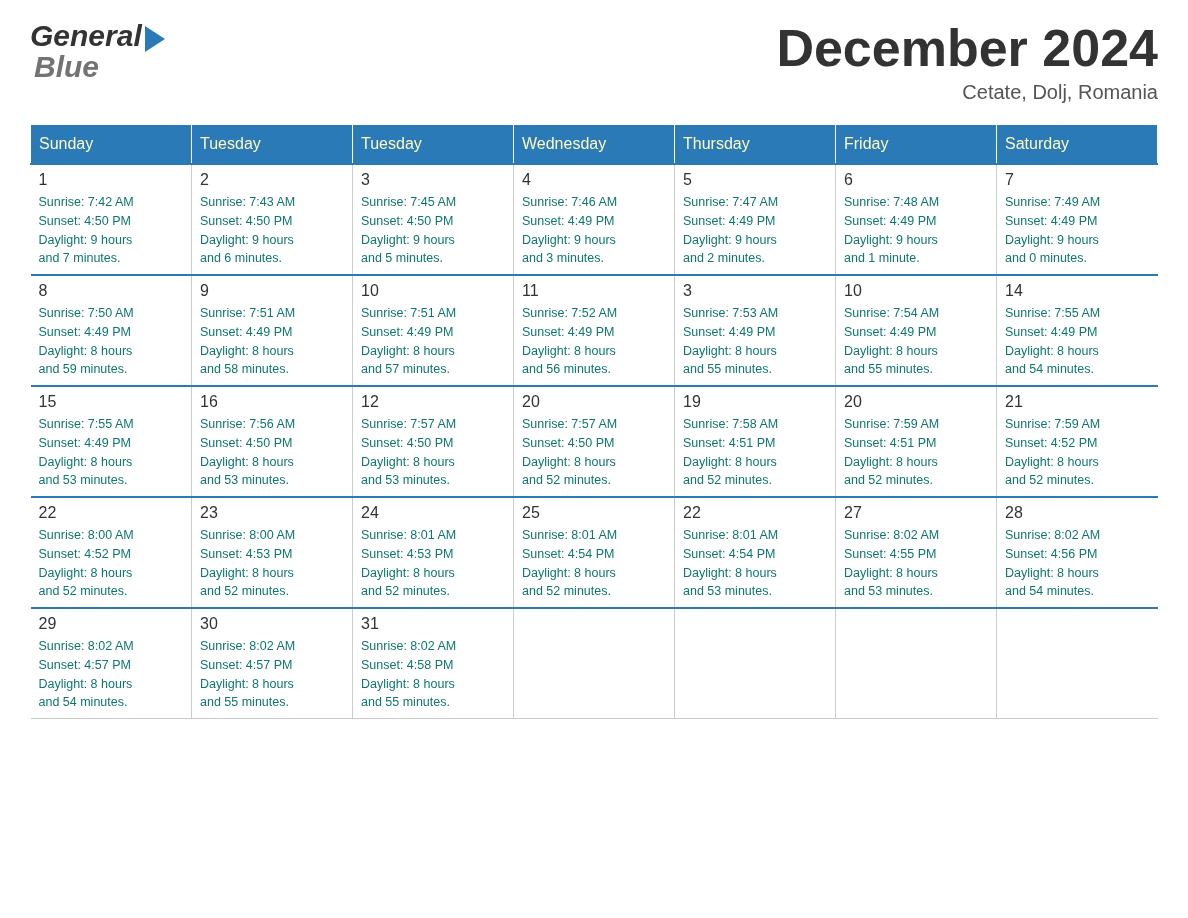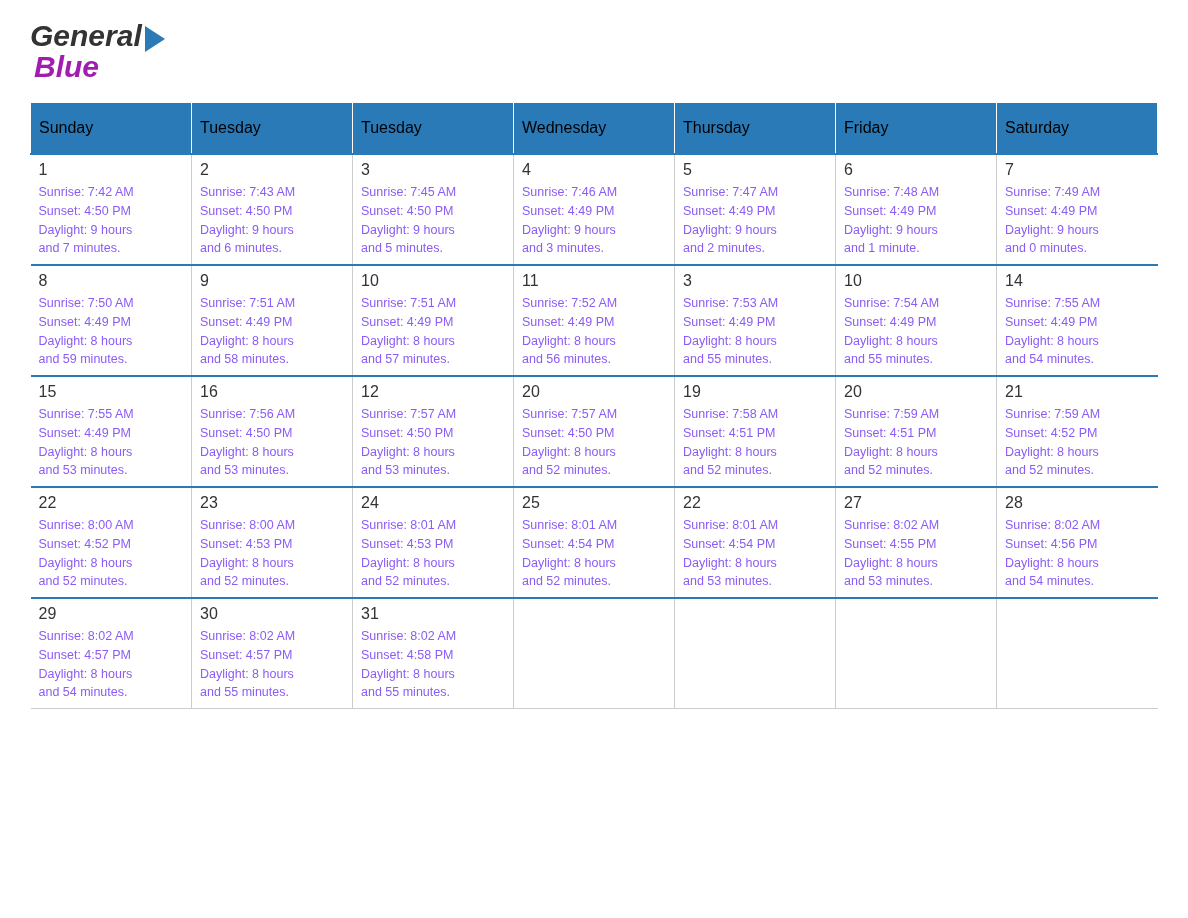"Blue" .logo-blue-text { color: #a21caf -> #737373 }
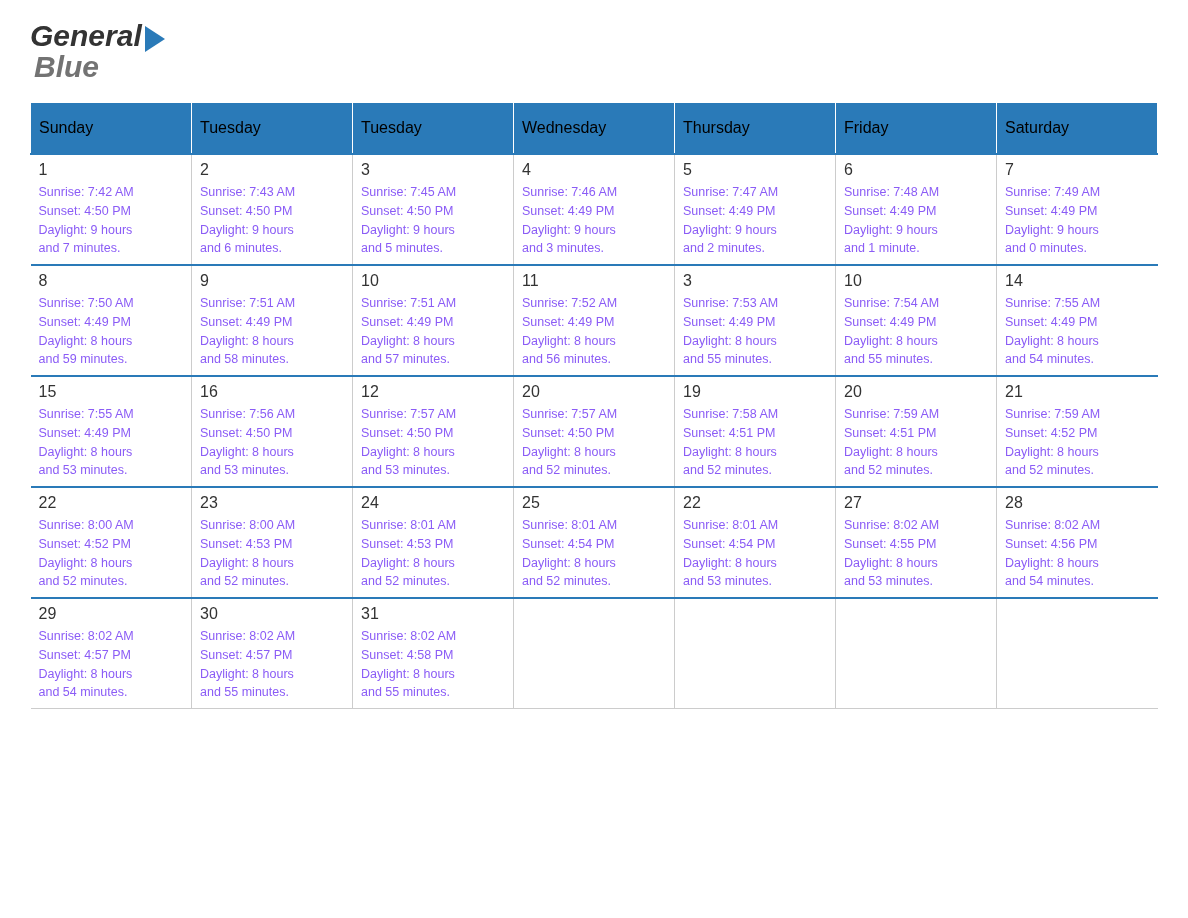"December 2024" div.title-section { html: none -> <div> <div>December 2024</div> <div>Cetate, Dolj, Romania</div> </div> }
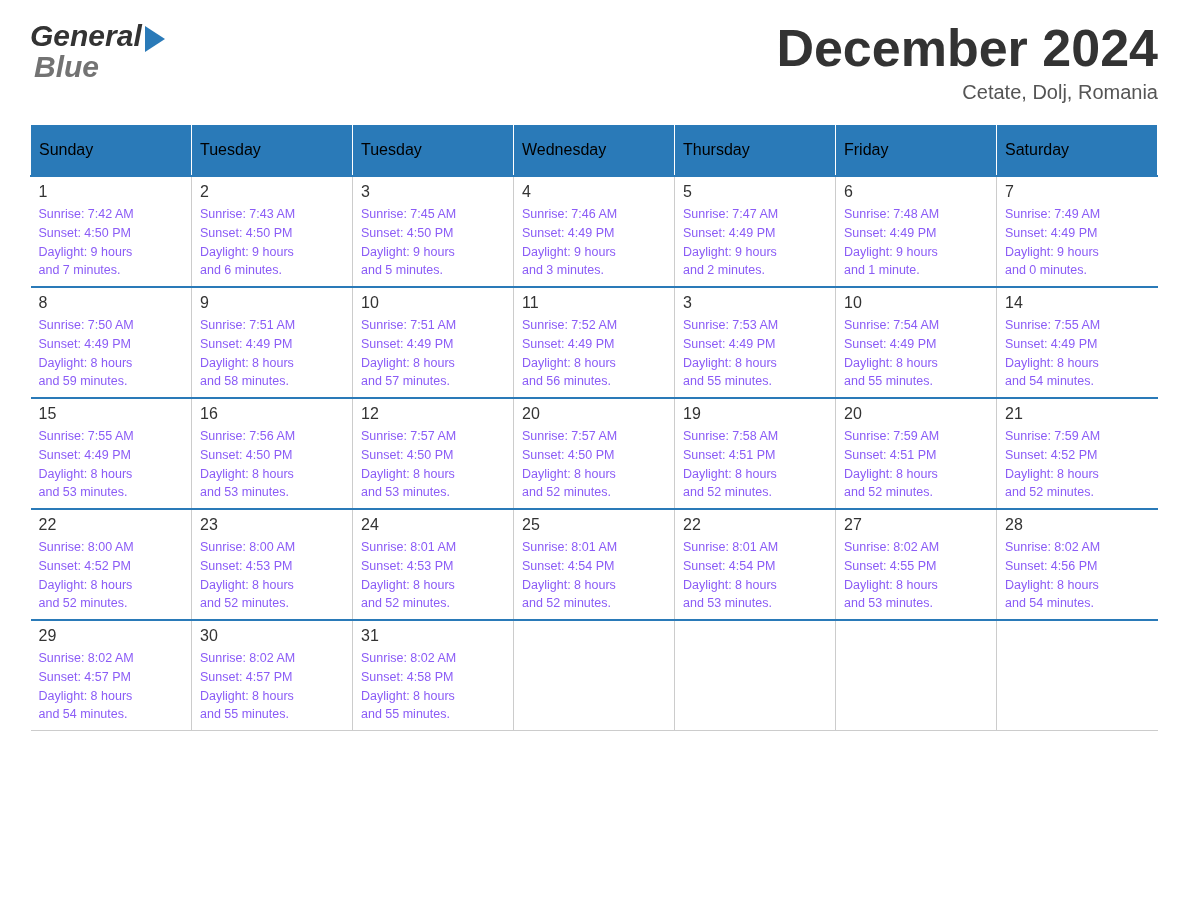"Sunday" .calendar-table thead tr th { color: #000000 -> #fef9c3; padding: 16px 8px -> 10px 8px }
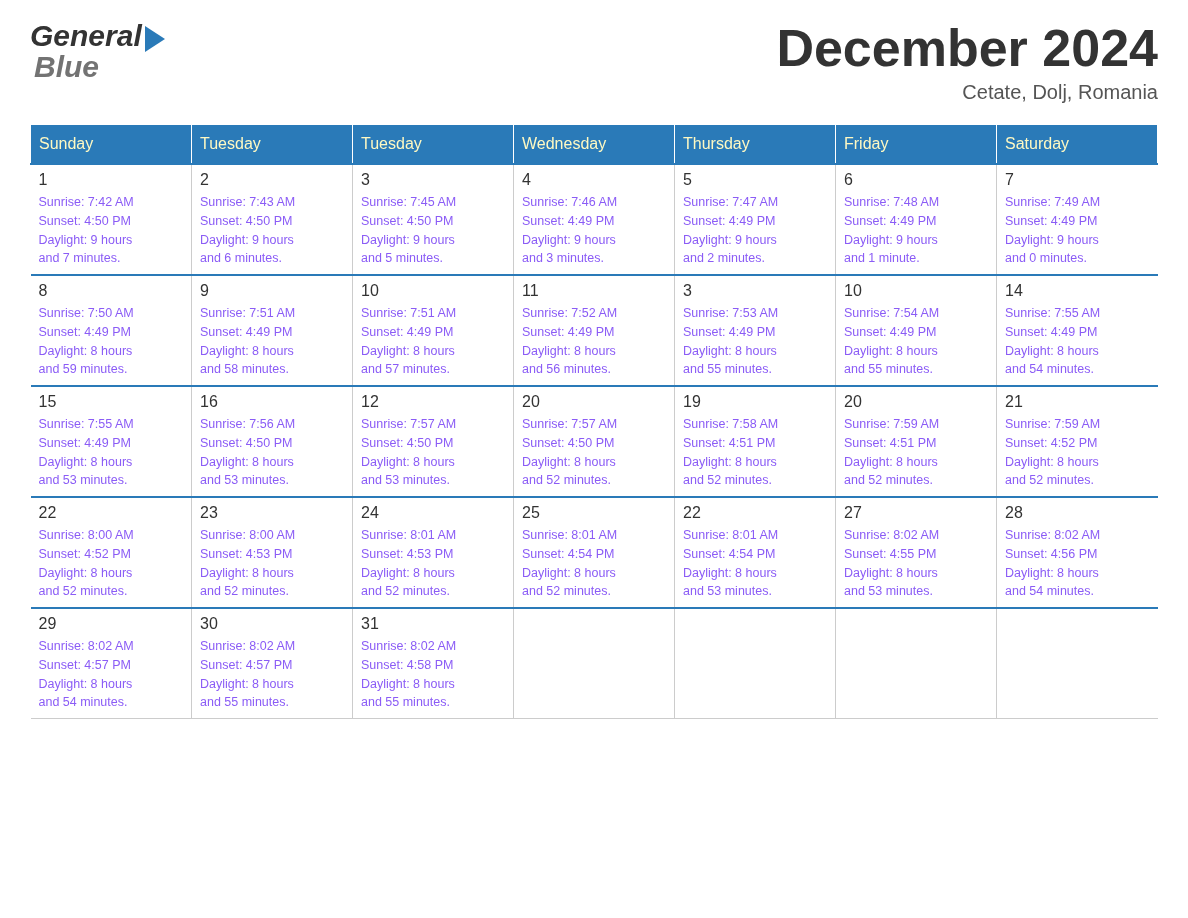"Sunrise: 7:42 AM" .day-info { color: #8b5cf6 -> #0f766e }
